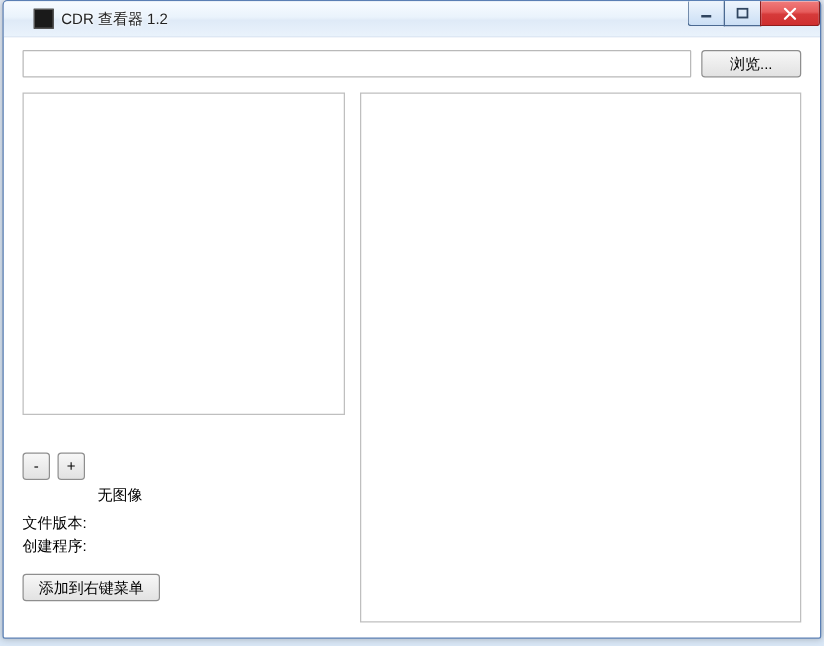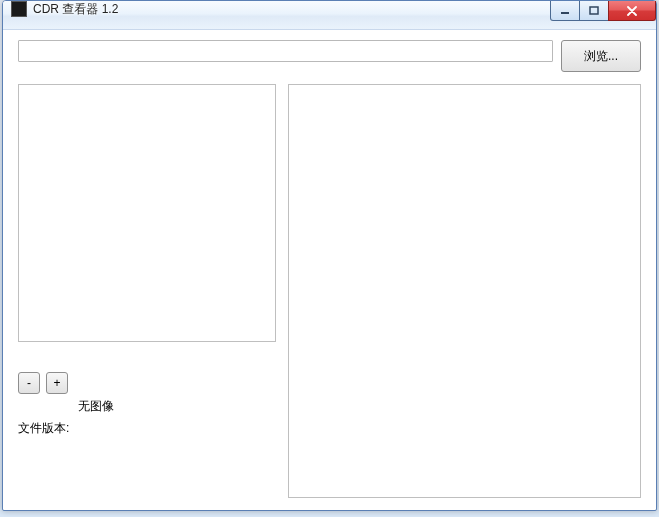"CDR 查看器 1.2" .titlebar { align-items: none -> center; padding-left: none -> 16px }
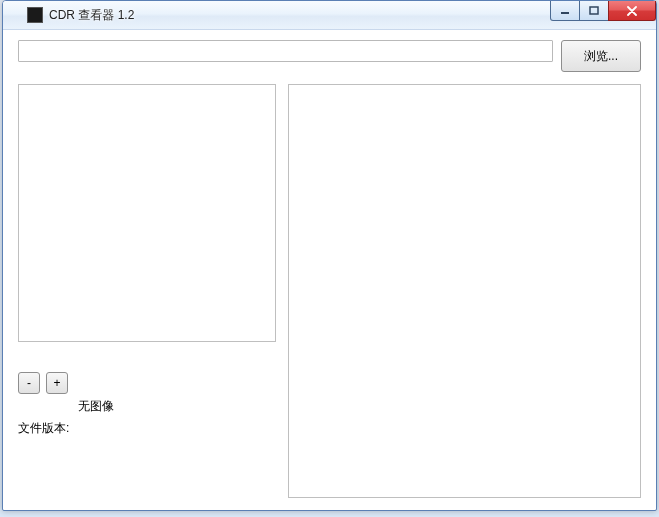"浏览..." .btn { height: 32px -> 22px }
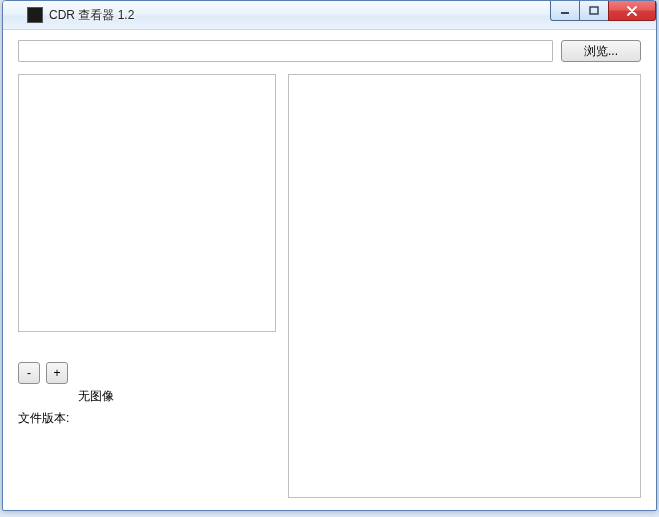"创建程序:" div { html: none -> <div> <span>创建程序:</span> <span></span> </div> }
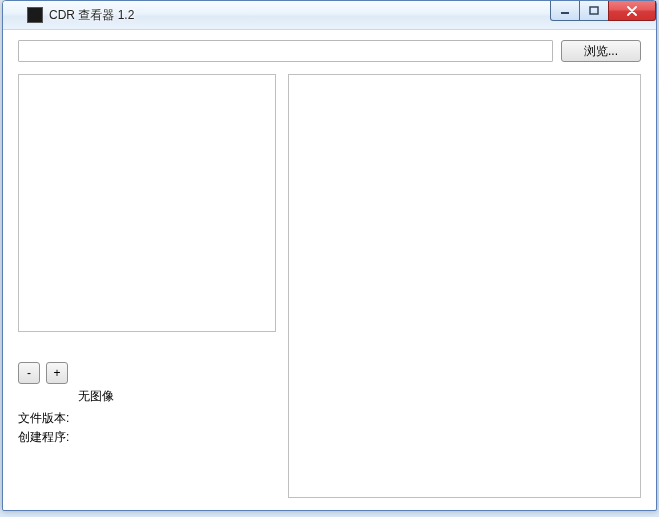"添加到右键菜单" div.ctx-btn-wrap { html: none -> <div> <button>添加到右键菜单</button> </div> }
